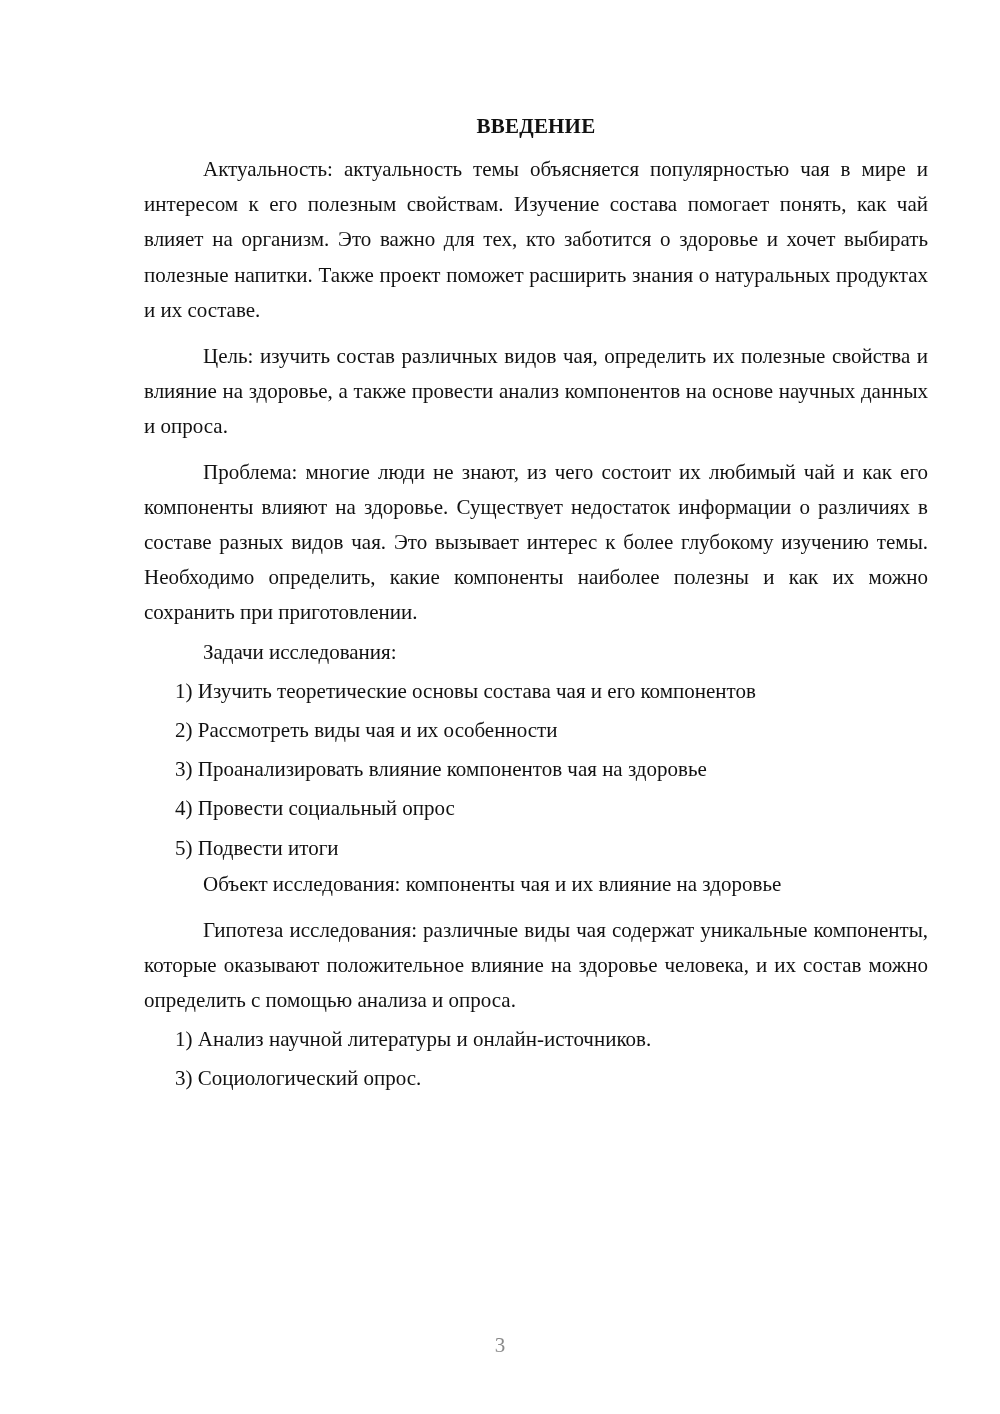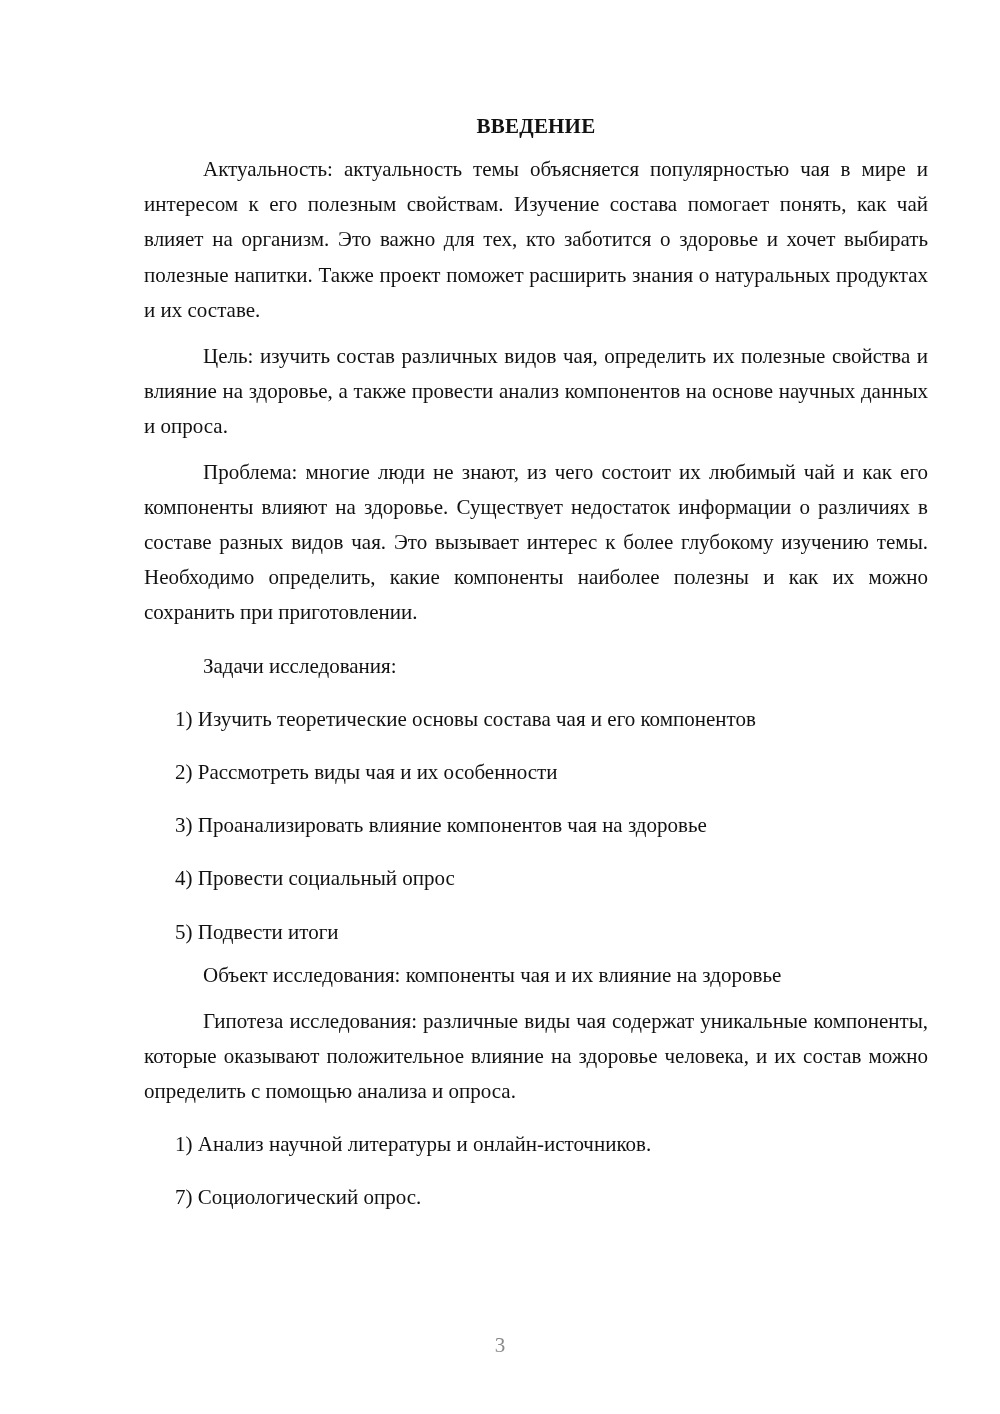"Задачи исследования:" .gap { margin-top: 18px -> 4px }
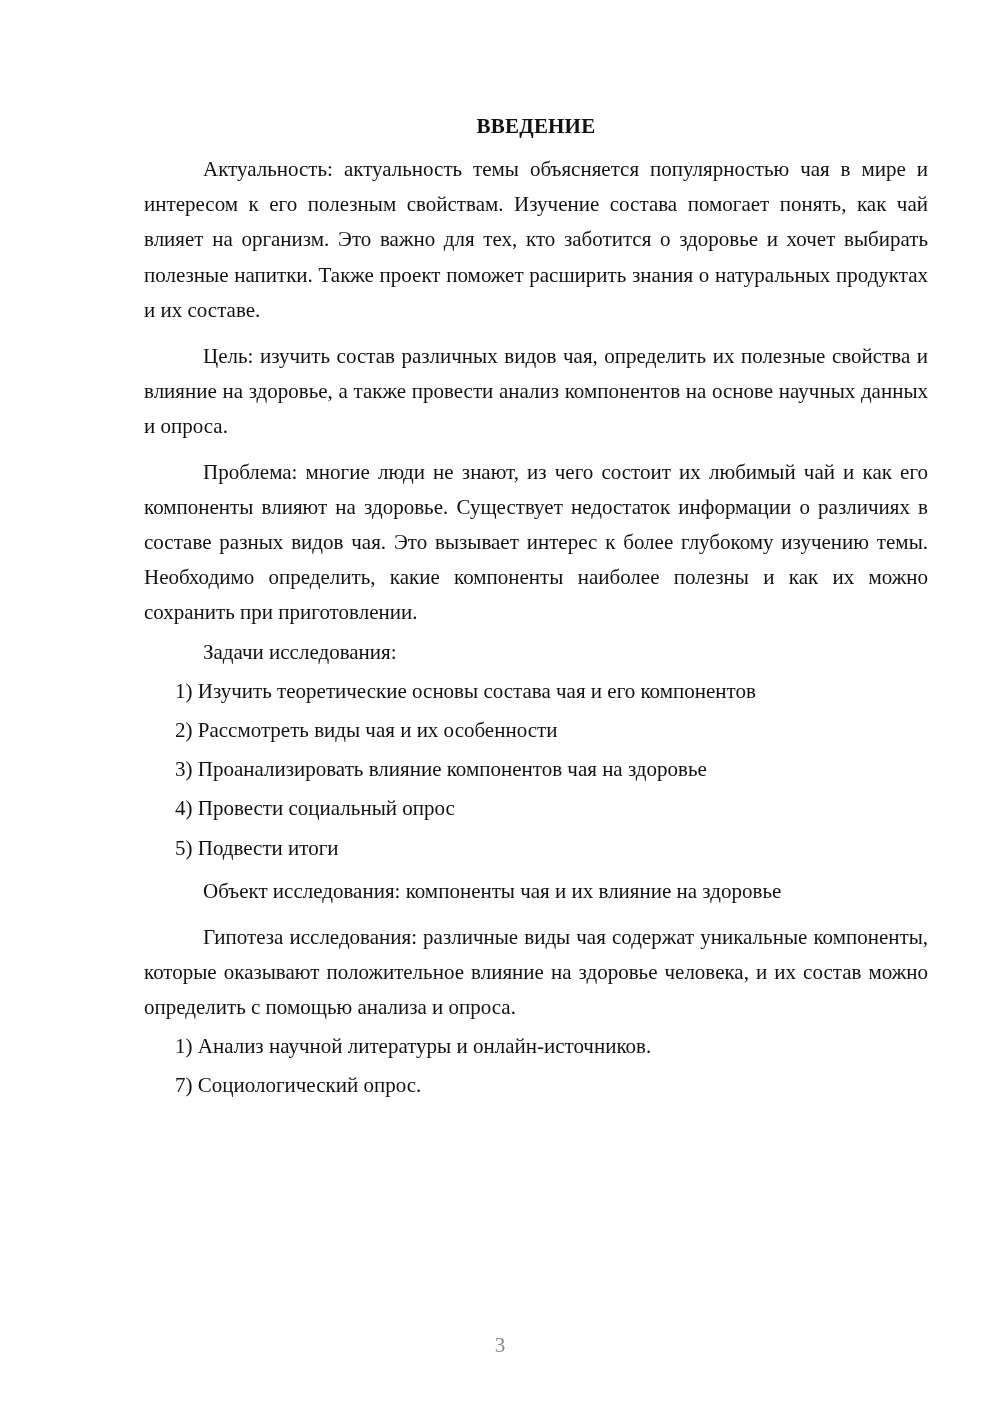"Объект исследования: компоненты чая и" p.indent { margin-top: 8px -> 1px }
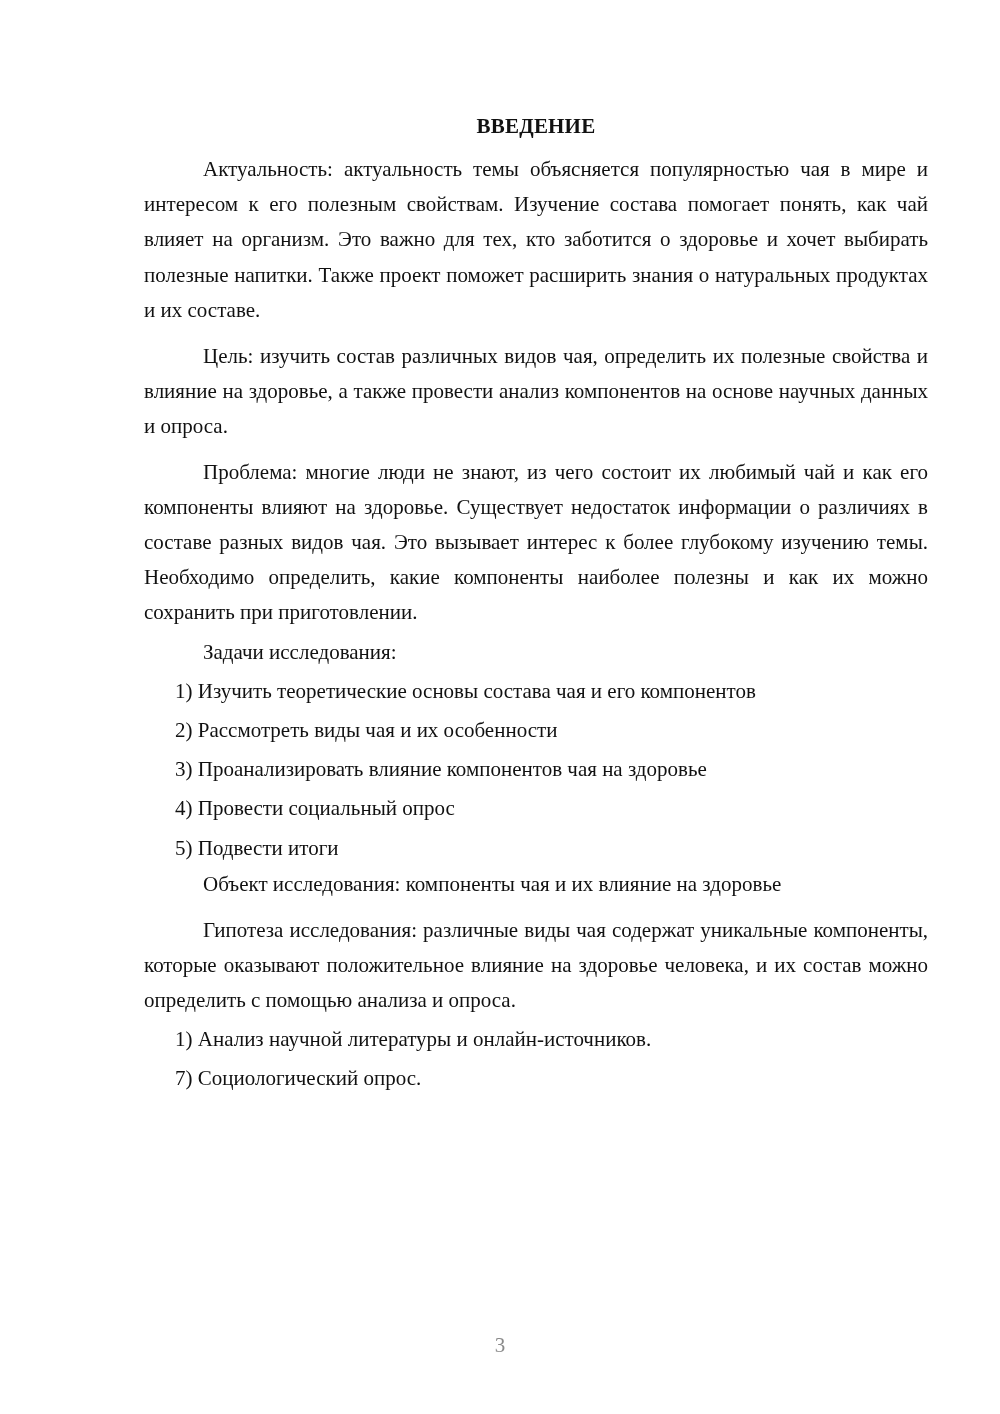"7) Социологический опрос." p.list-item { text: 7 -> 3 }
